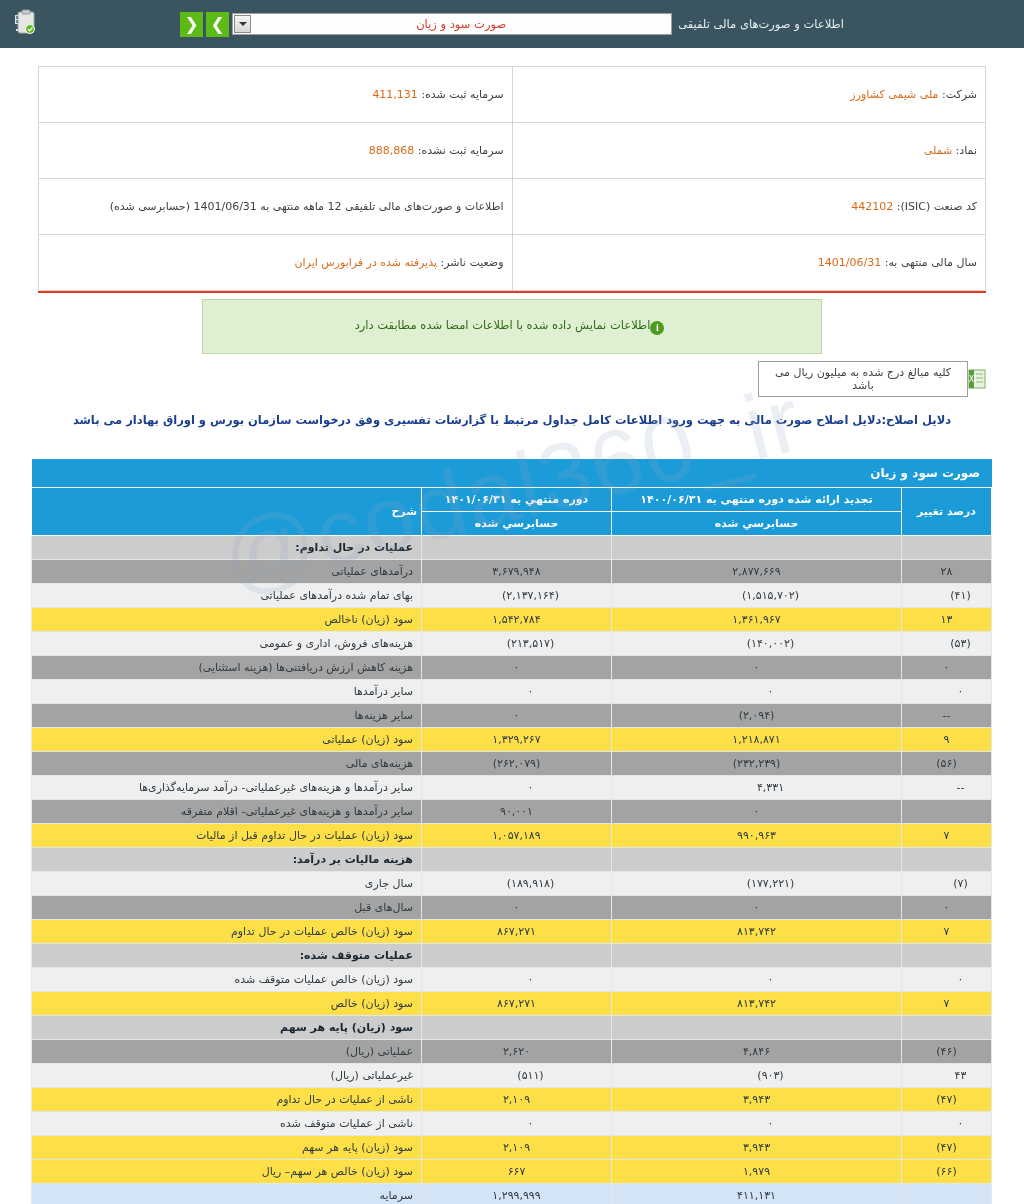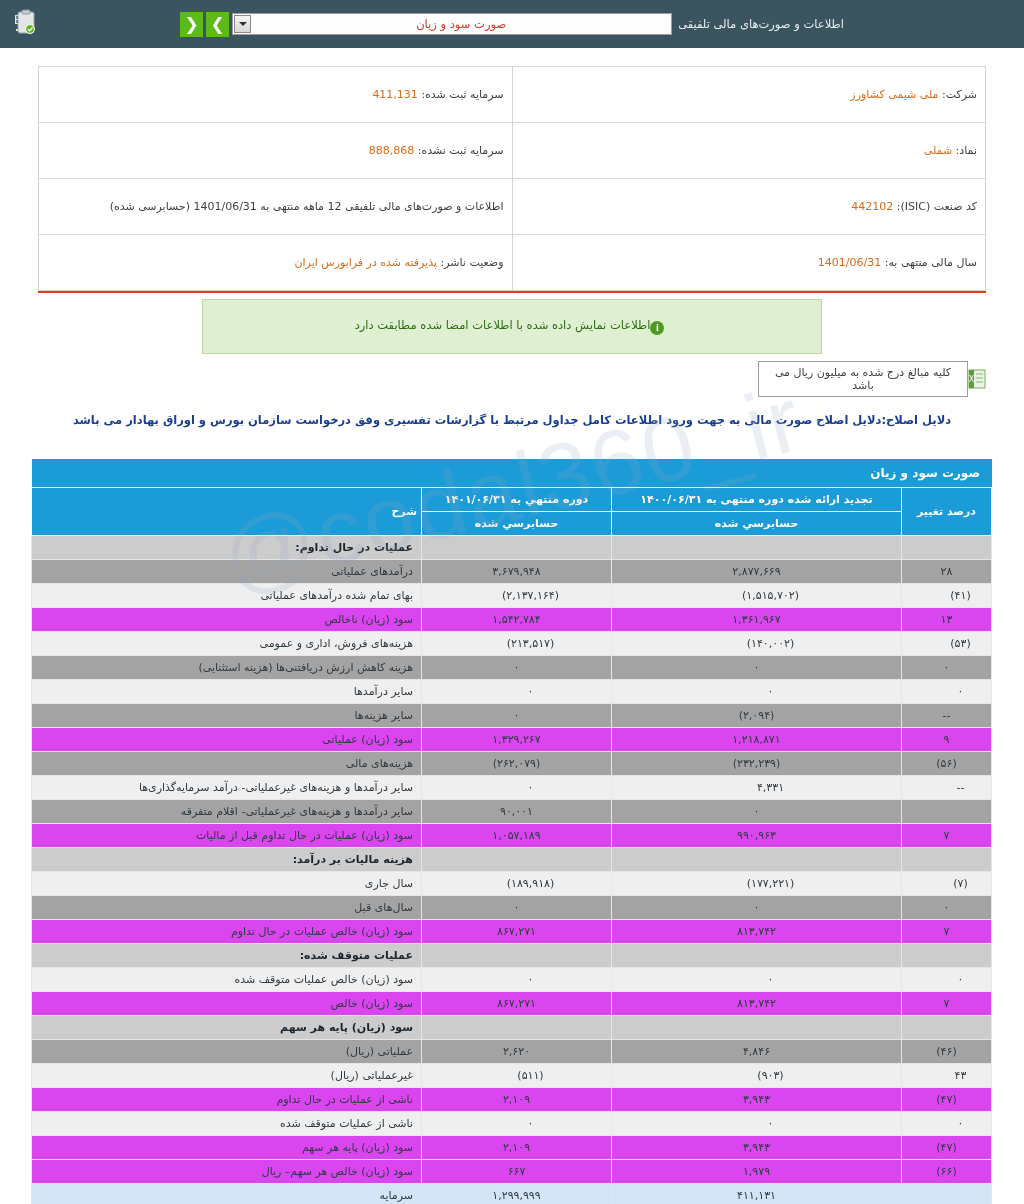"سود (زیان) ناخالص" tr.r-yellow td { background: #d946ef -> #fde047 }
